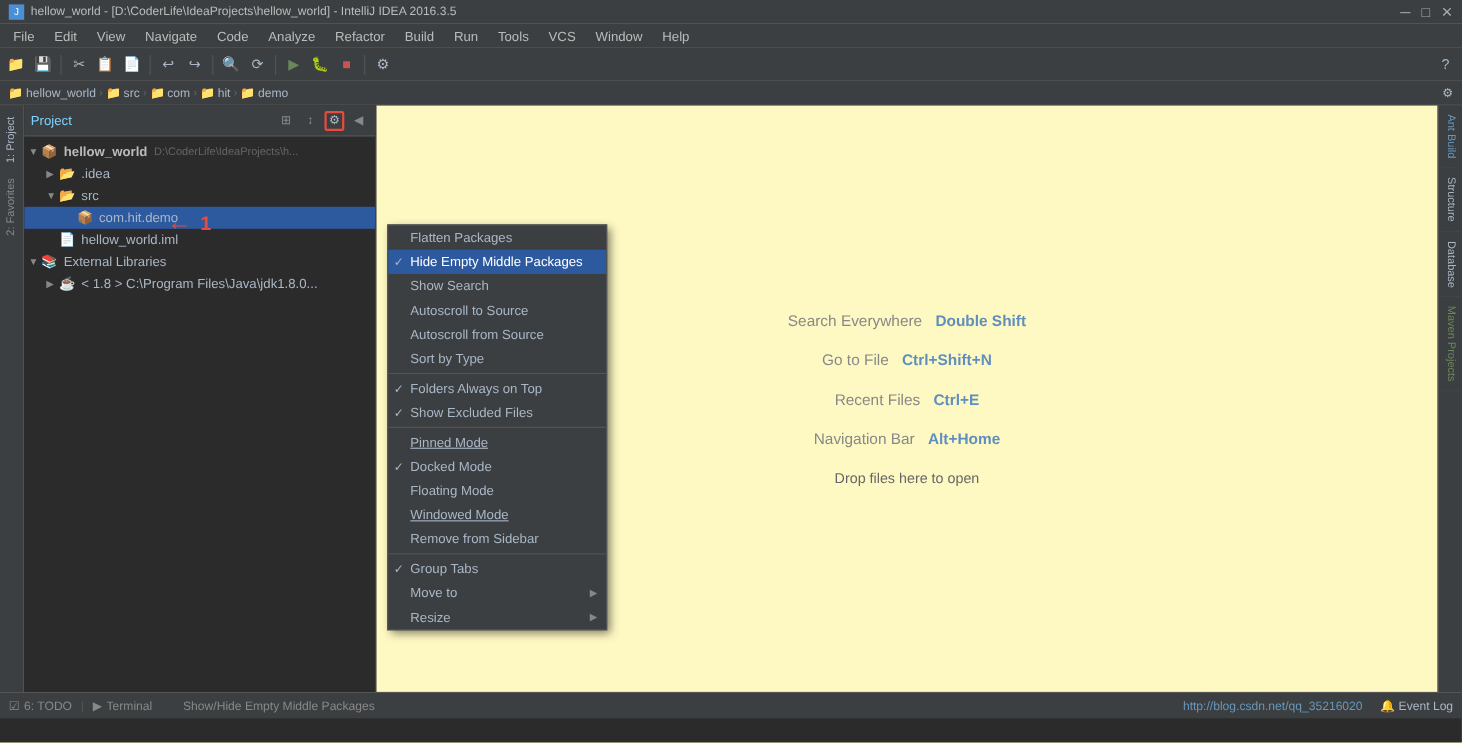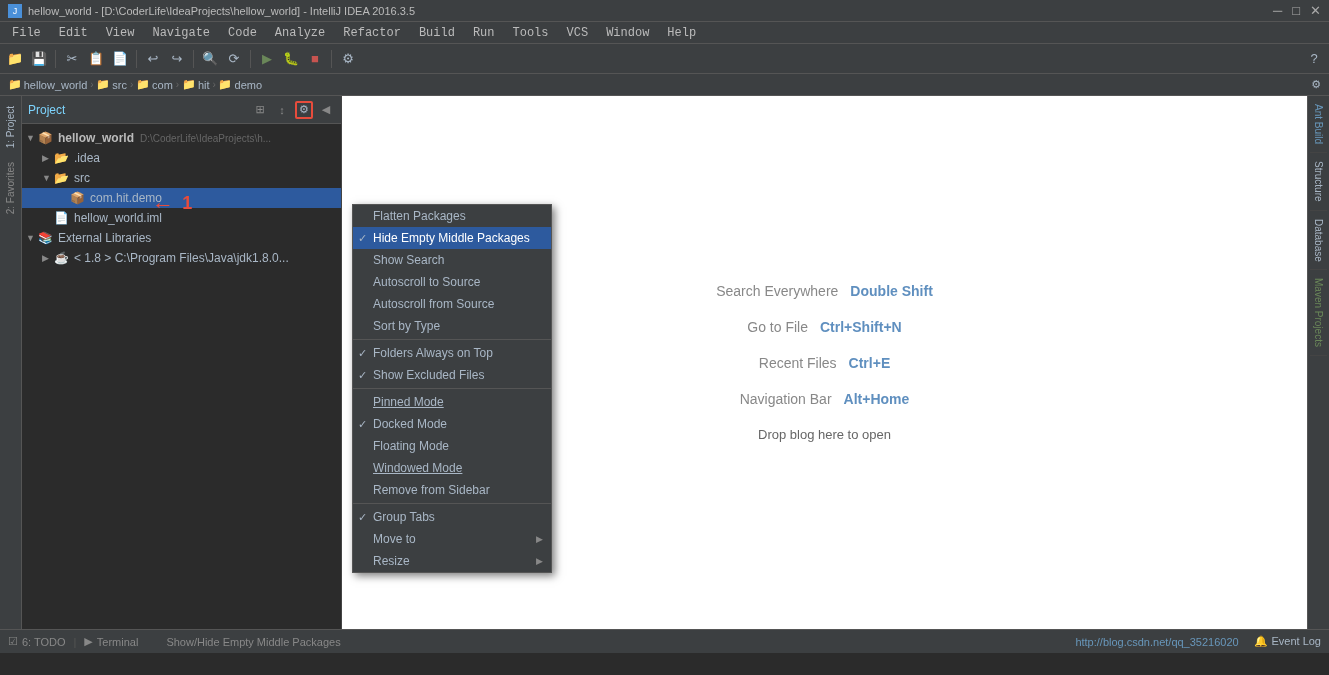"File" #menu-bar { font-family: Liberation Mono, monospace -> none }
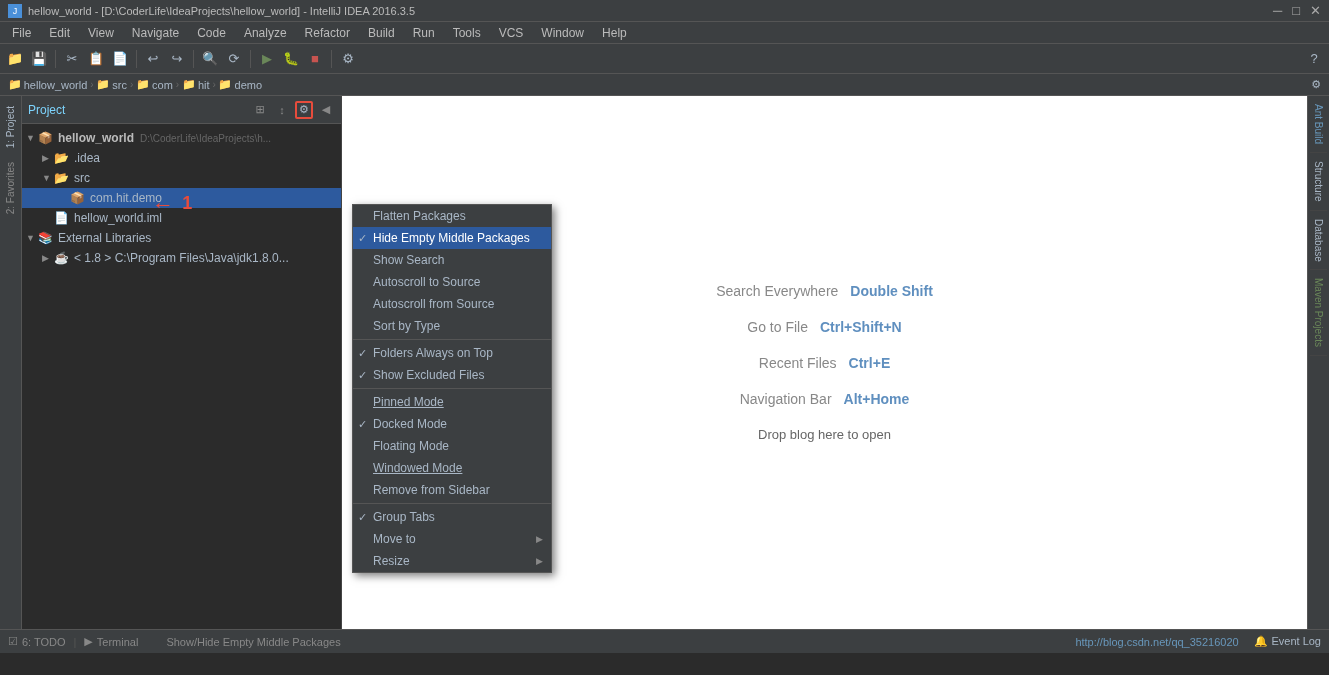"Search Everywhere" #main-content { background: #ffffff -> #fef9c3 }
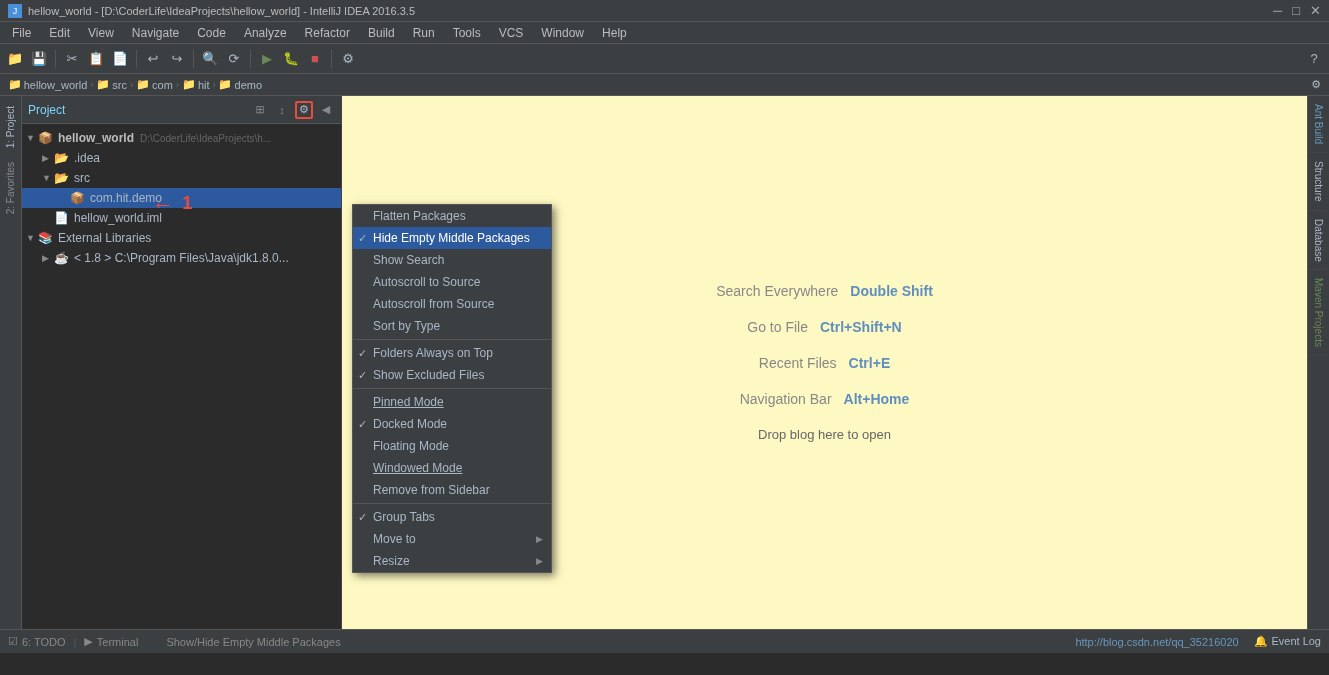"Drop blog here to open" div.drop-text { text: blog -> files }
